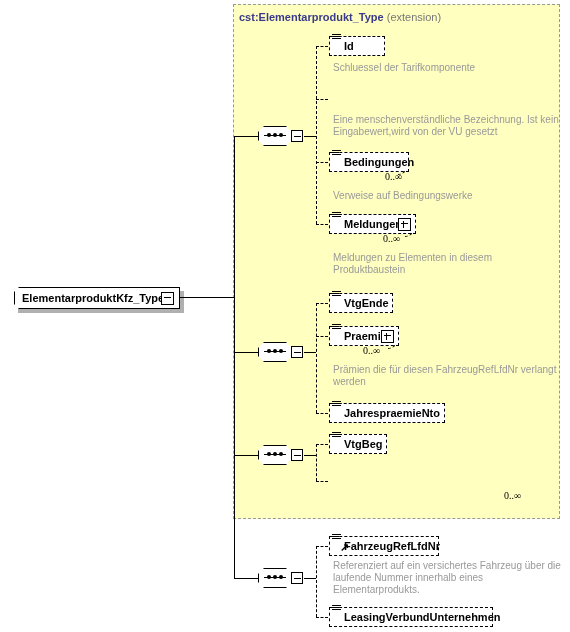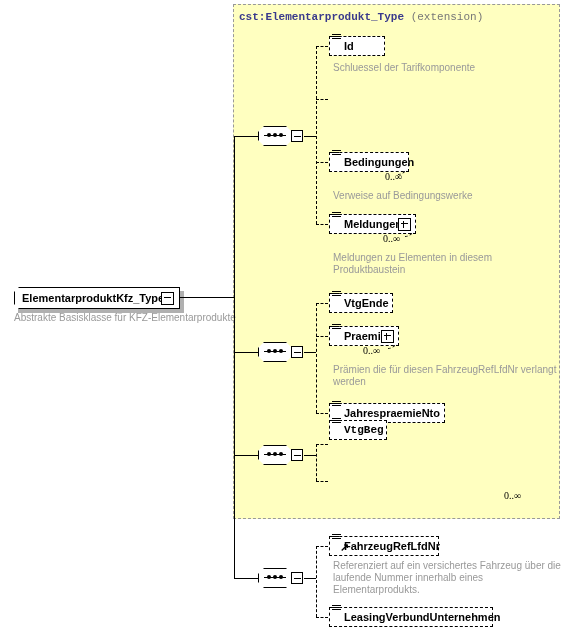"cst:Elementarprodukt_Type (extension)" div.ext-title { font-family: Liberation Mono, monospace -> none }
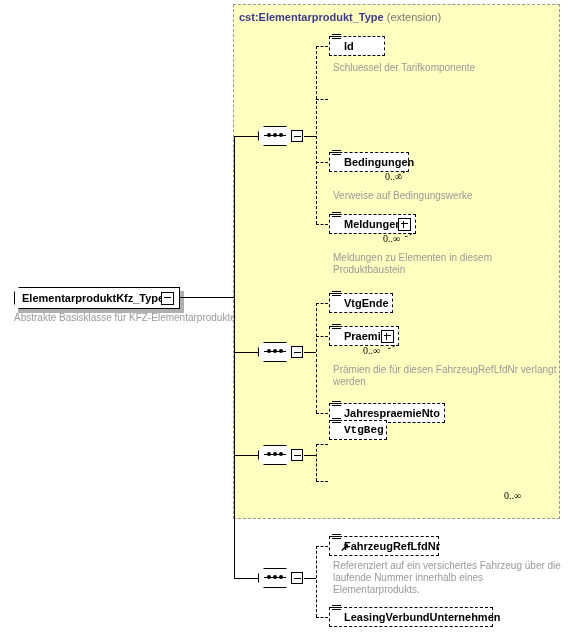"Eine menschenverständliche Bezeichnung." div.doc { html: none -> <div>Eine menschenverständliche Bezeichnung. Ist kein Eingabewert,wird von der VU gesetzt</div> }
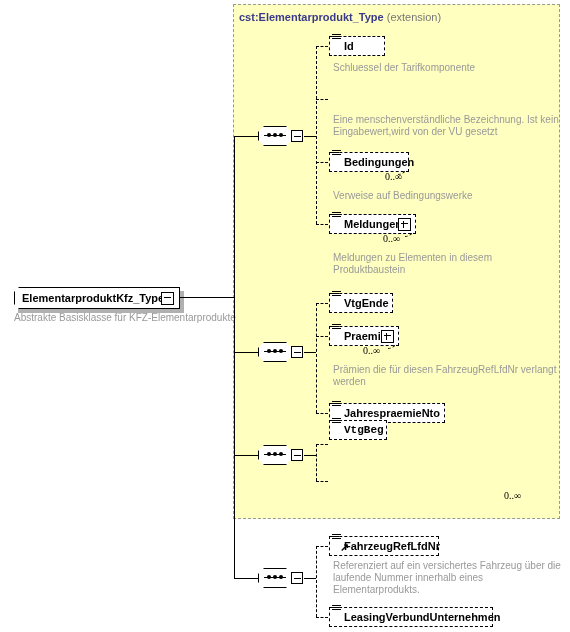"Abstrakte Basisklasse für" div.doc { html: <div>Abstrakte Basisklasse für KFZ-Elementarprodukte</div> -> none }
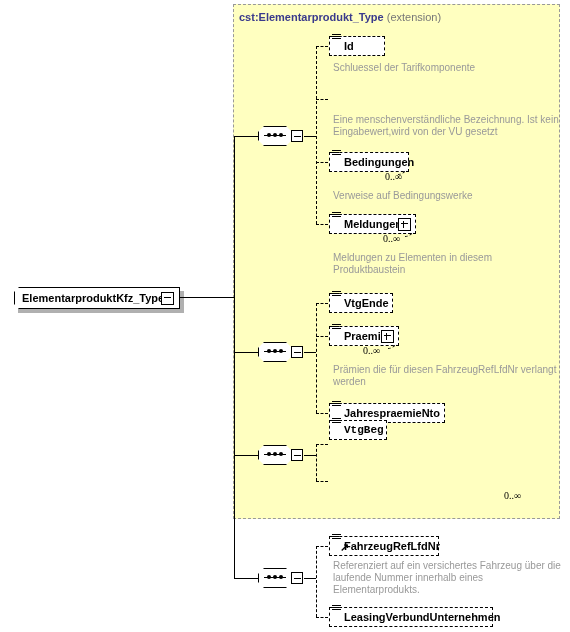"VtgBeg" div.node { font-family: Liberation Mono, monospace -> none; top: 420px -> 434px }
